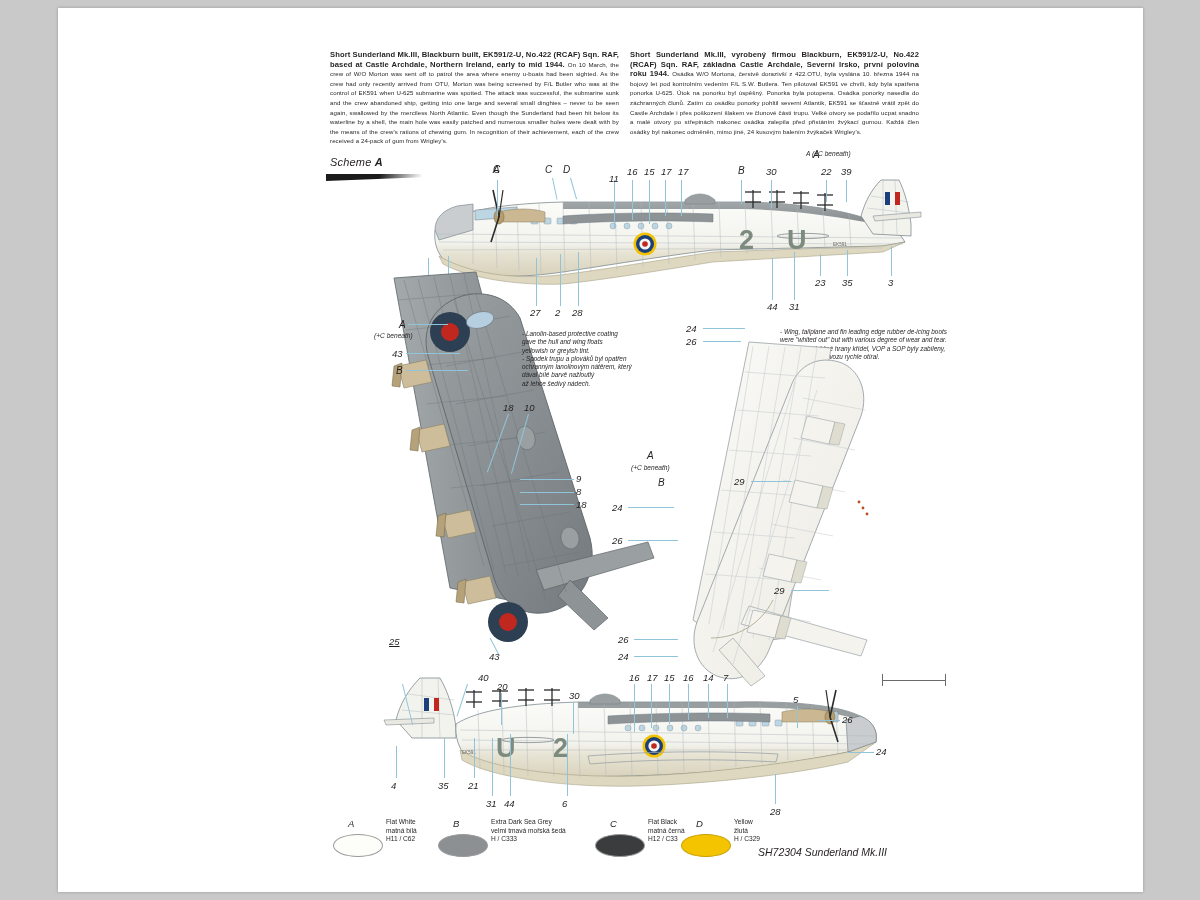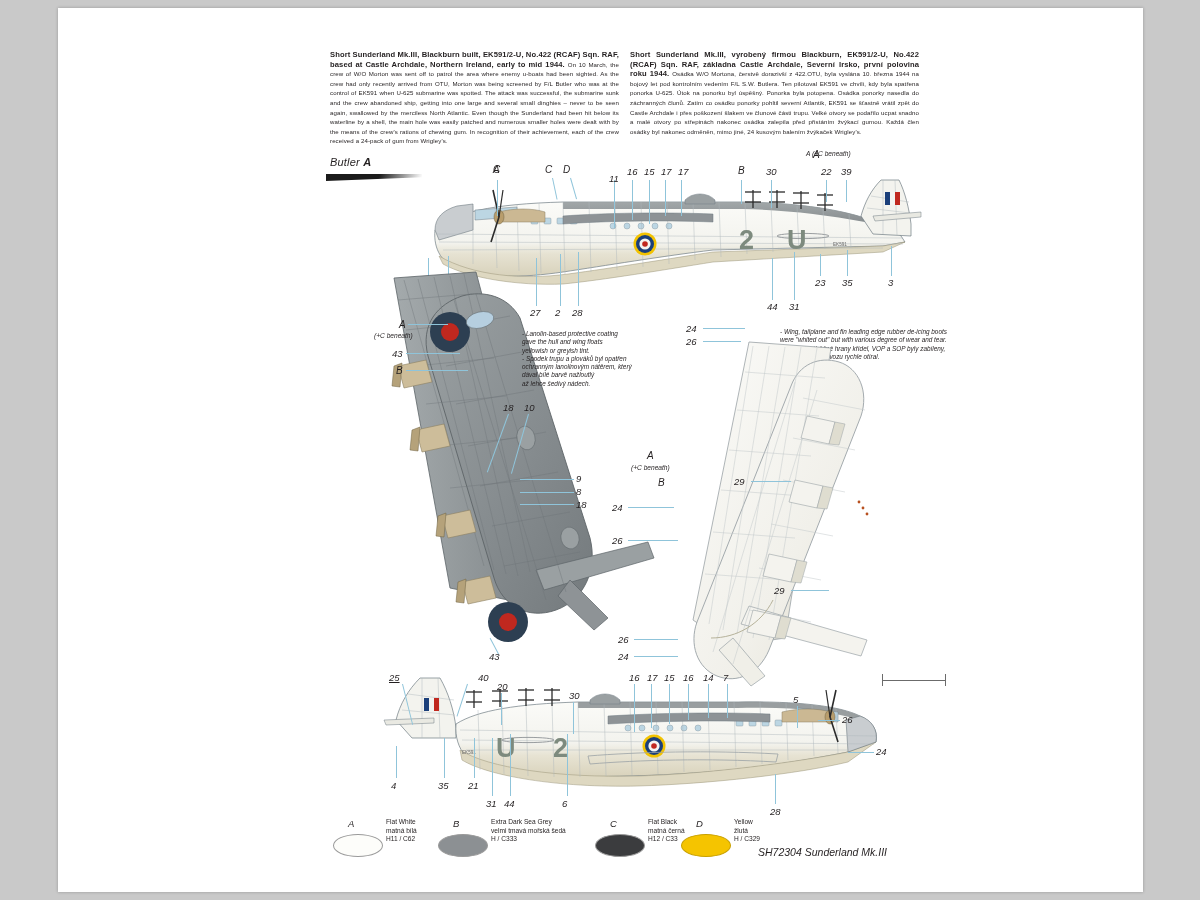"Butler" span { text: Butler -> Scheme }
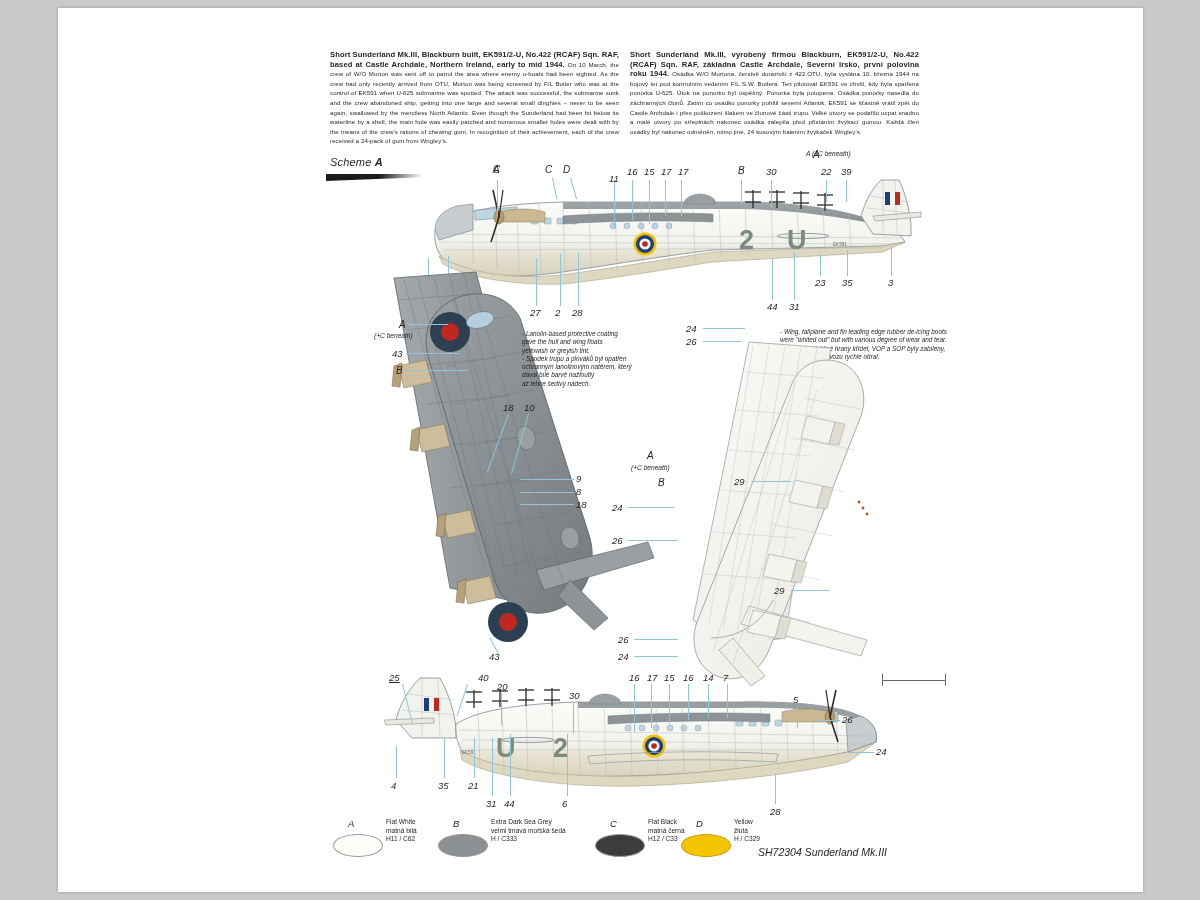"25" div.cal { top: 664px -> 628px }
